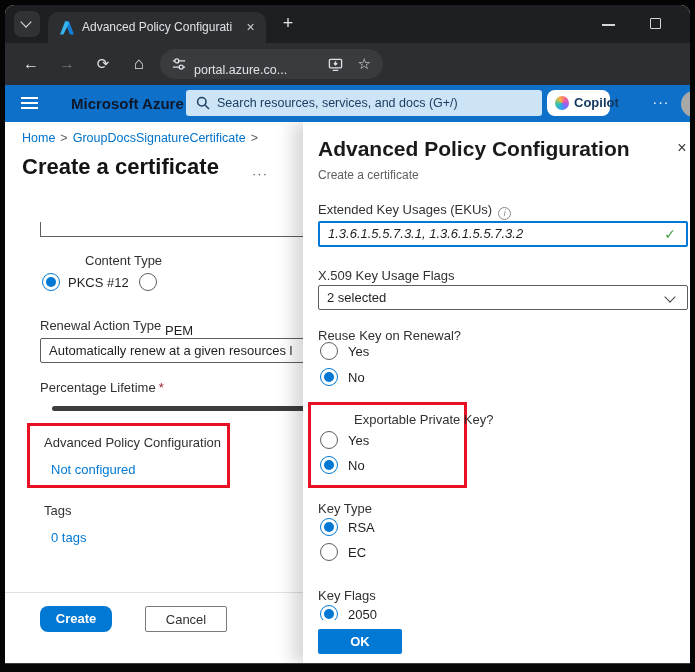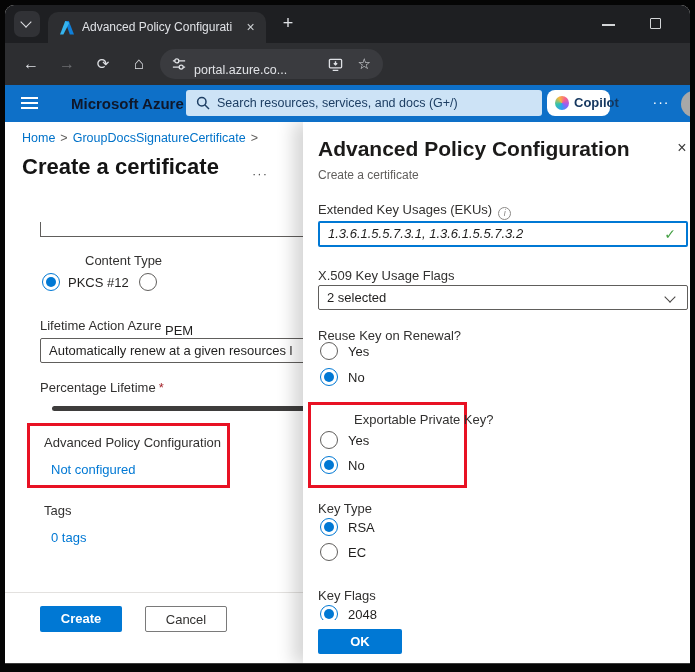"Lifetime Action Azure" div.form-label { text: Lifetime Action Azure -> Renewal Action Type }
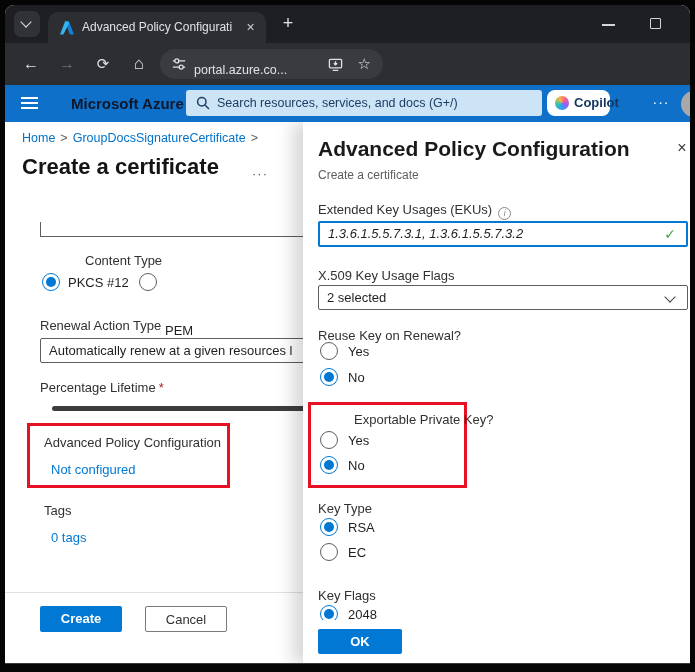"Create" .create-btn { border-radius: none -> 8px; width: 82px -> 72px }
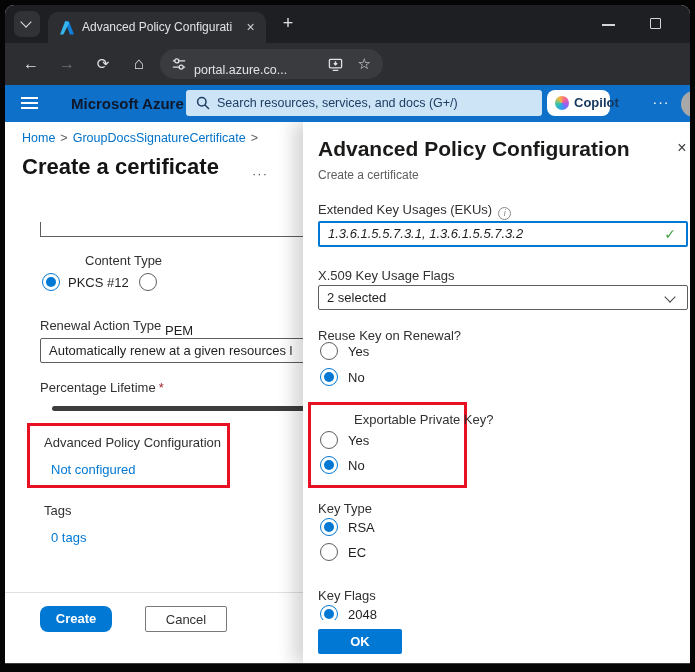"2048" div.radio-label { text: 2048 -> 2050 }
